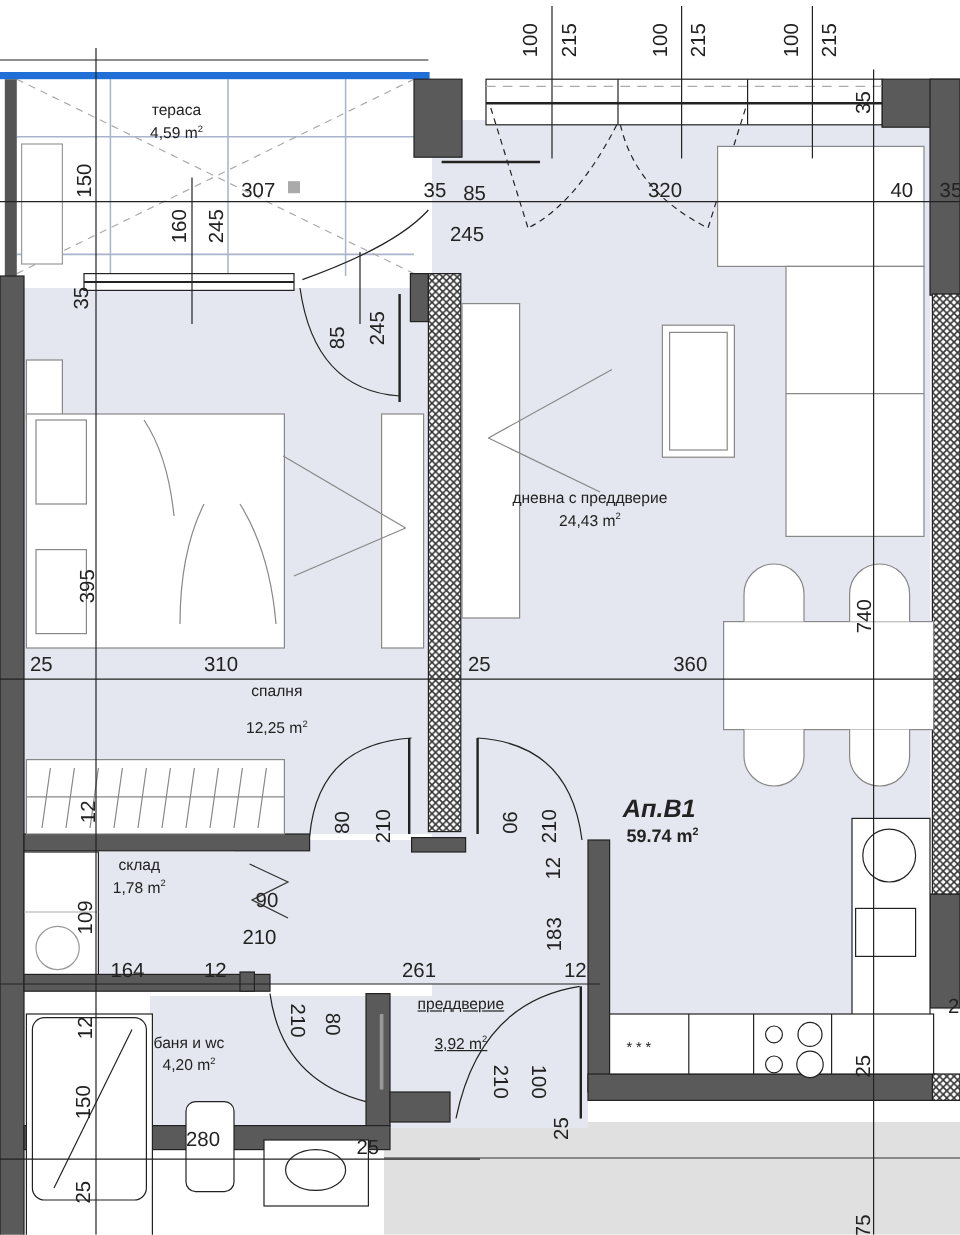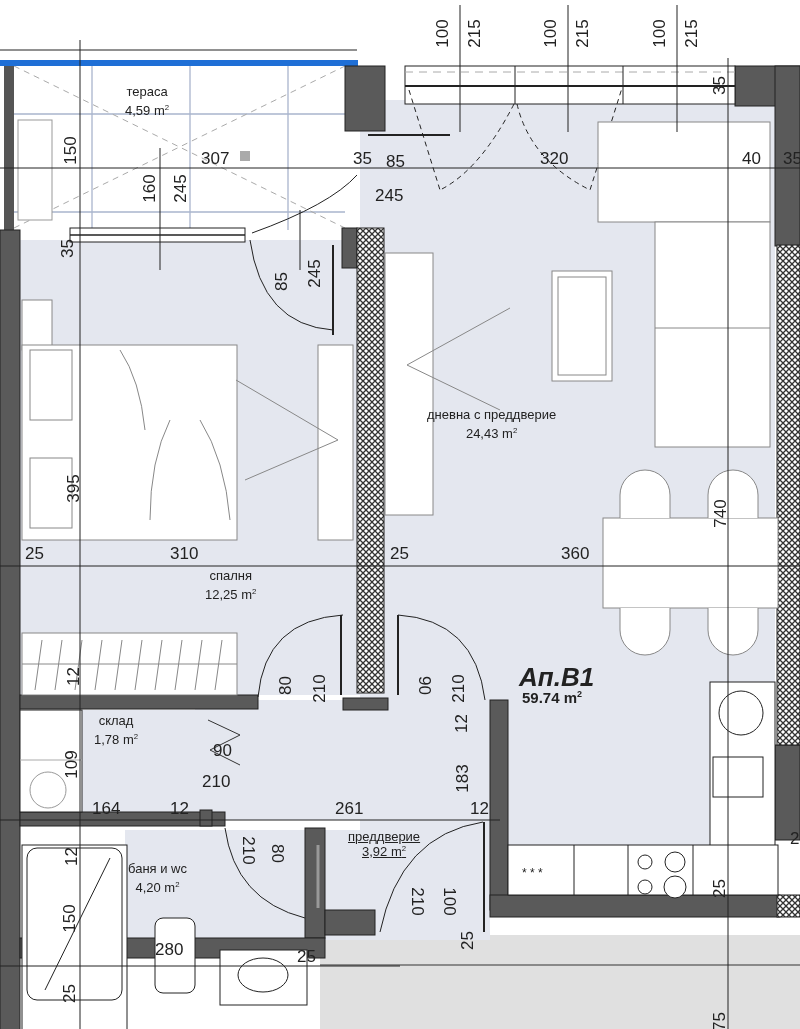"12,25 m2" div { margin-top: 6px -> 18px }
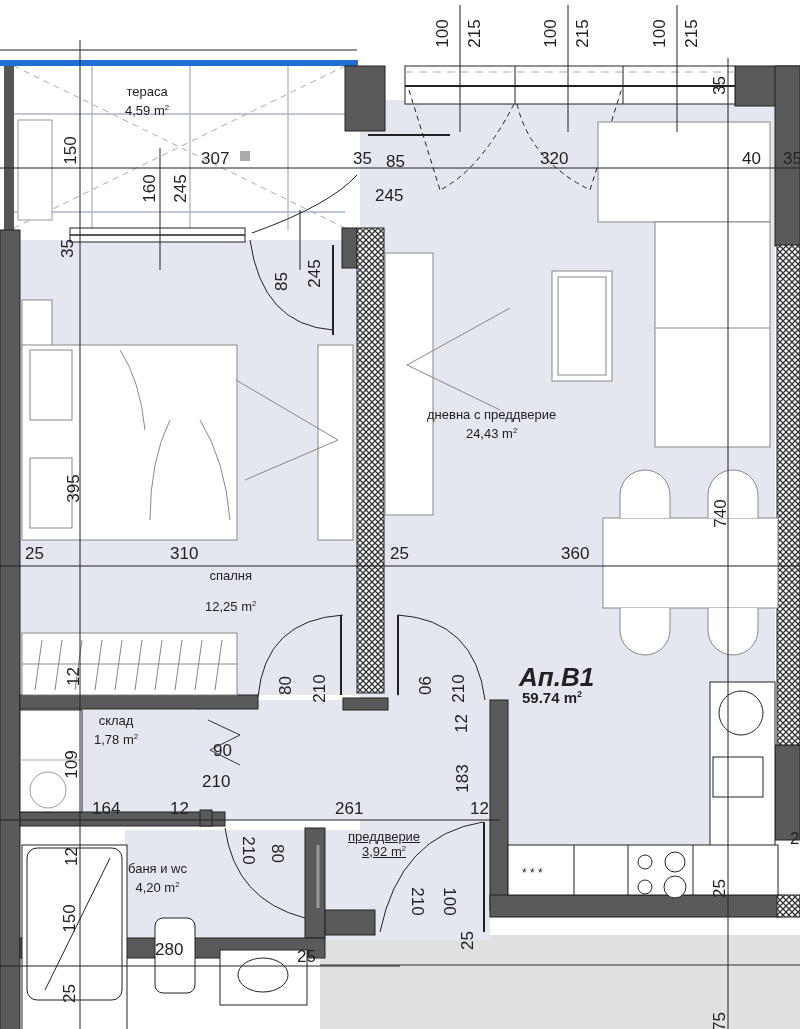"Ап.В1" .apt-name { font-size: 26px -> 21px }
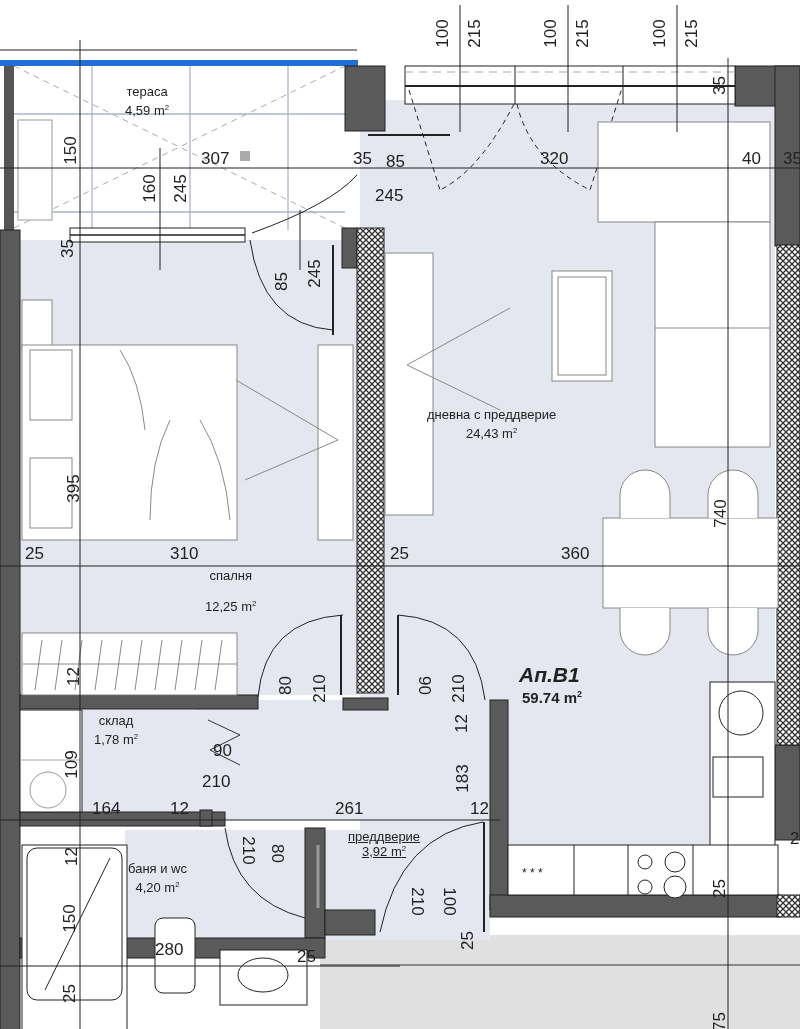"3,92 m2" div { margin-top: 2px -> 20px }
